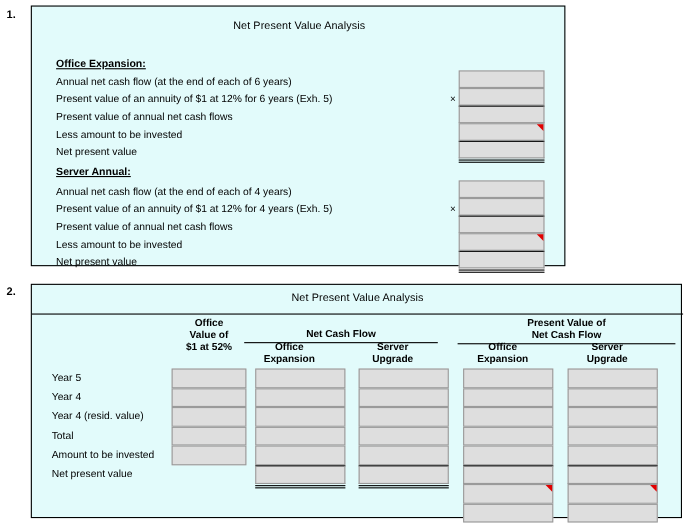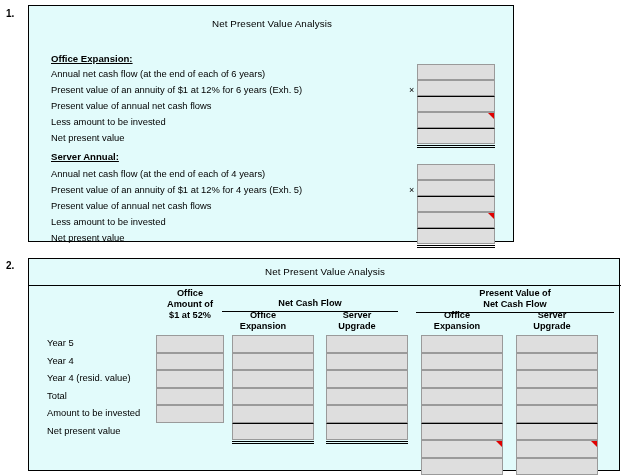"Amount of" div { text: Amount -> Value }
